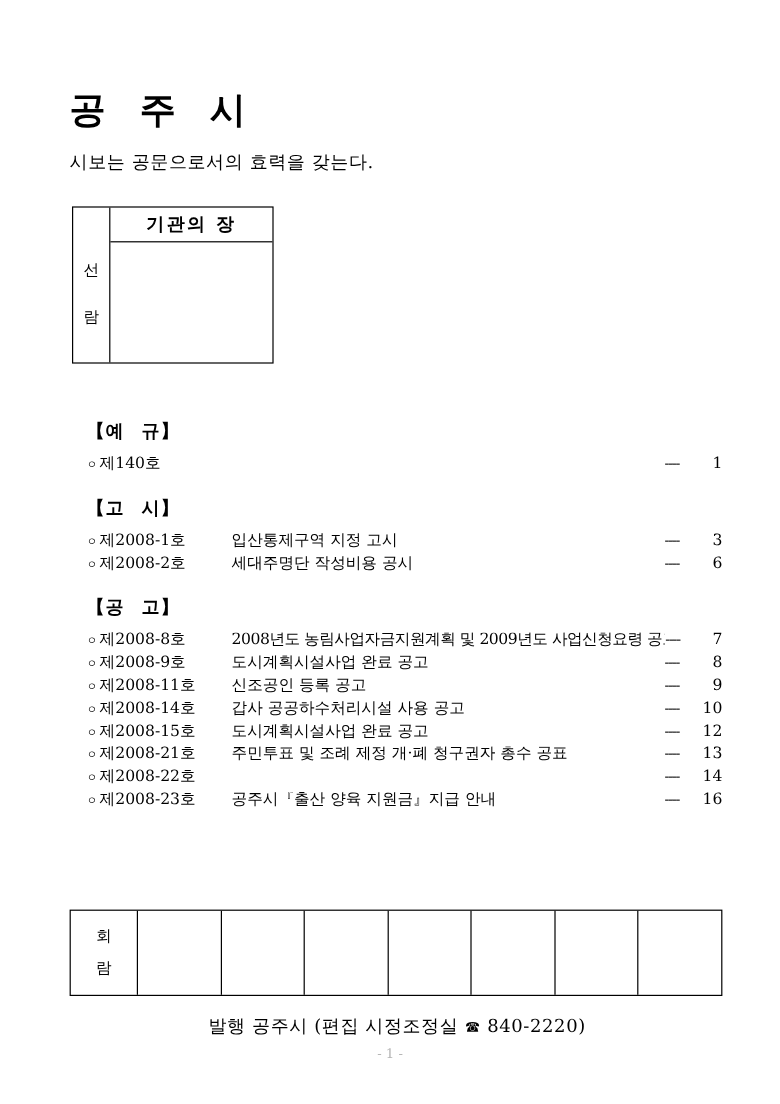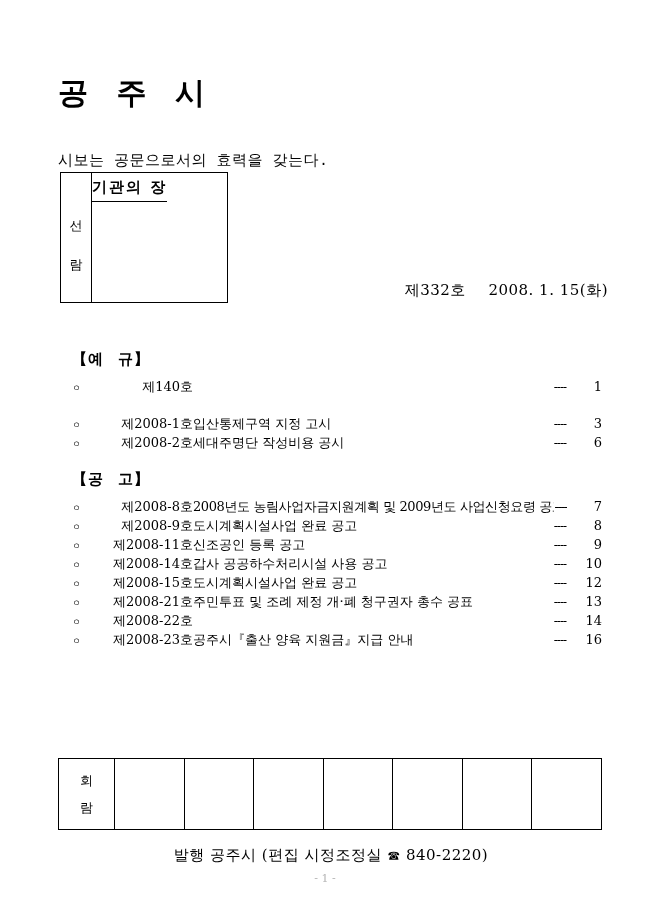"시보는 공문으로서의 효력을 갖는다." .tagline { font-family: Liberation Mono, monospace -> none; top: 151px -> 126px }
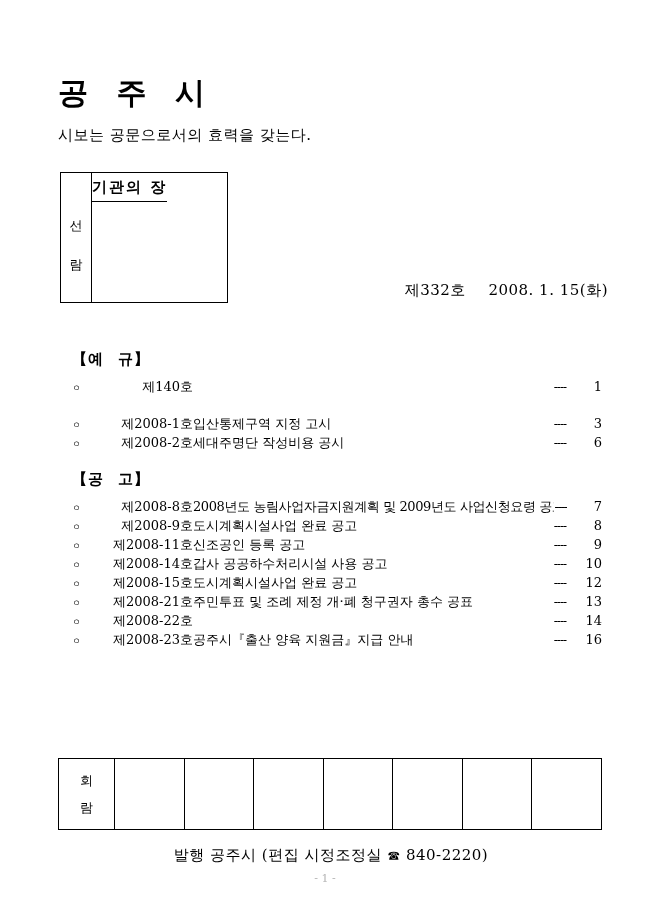"기관의 장" .approval-body { flex-direction: row -> column }
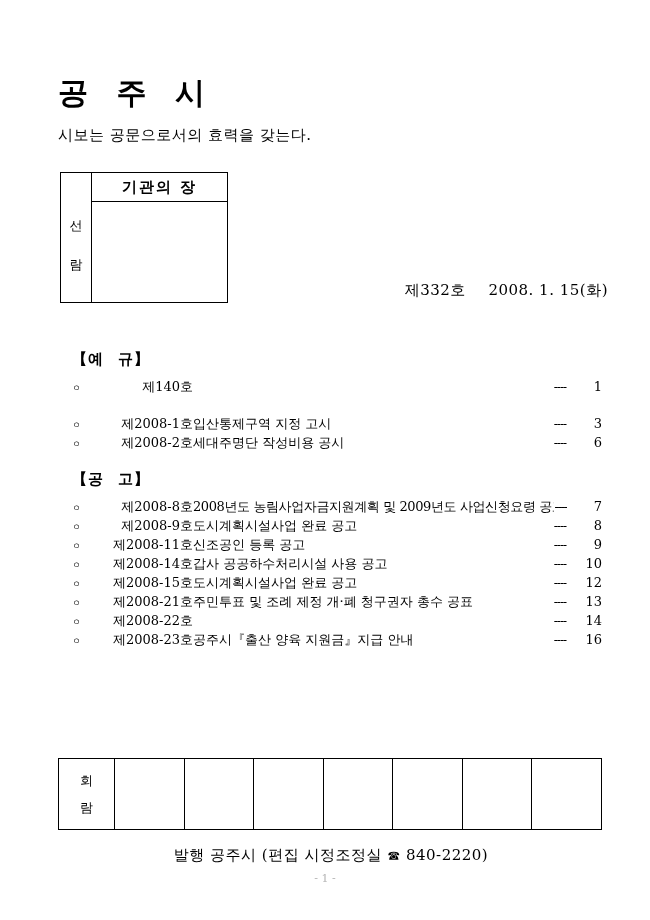"제332호 2008. 1. 15(화)" div.issue-line { html: <div> <span>제332호</span> <span></span> <span>2008. 1. 15(화)</span> </div> -> none }
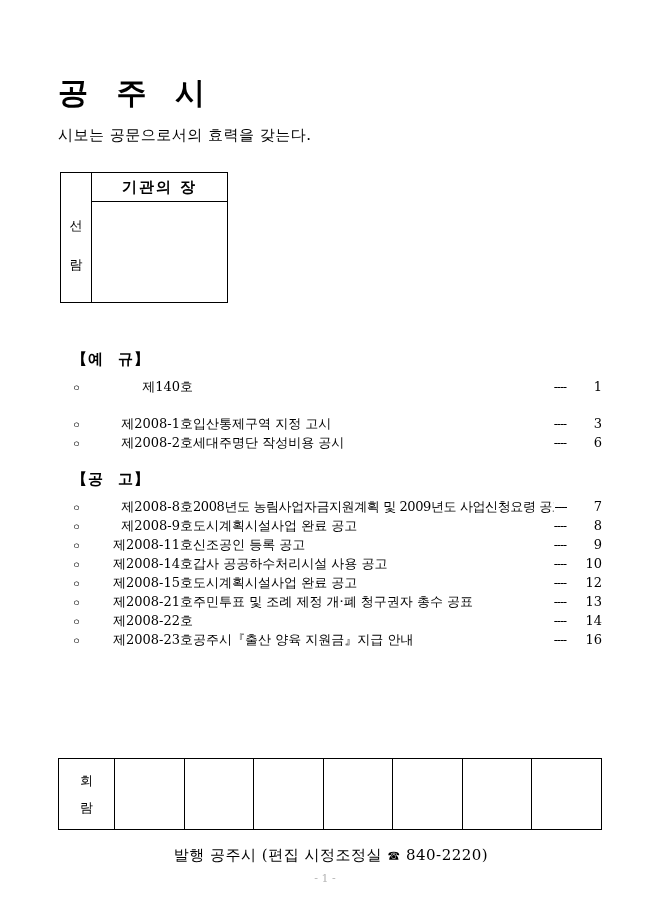"제140호" .entry-number { text-align: right -> none }
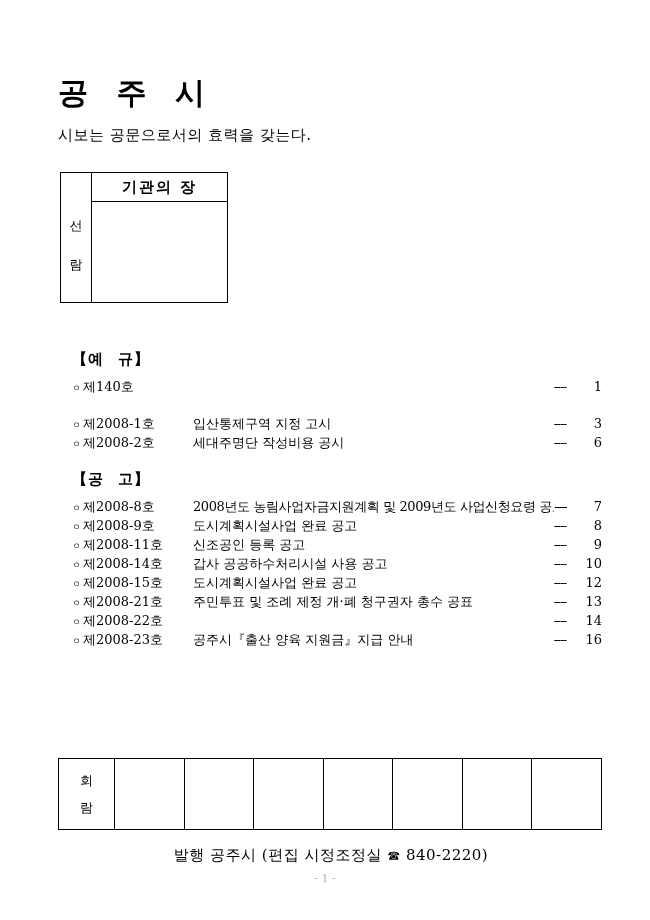"【고 시】" div.section-title { html: none -> <div><span>【</span><span>고</span><span></span><span>시</span><span>】</span></div> }
